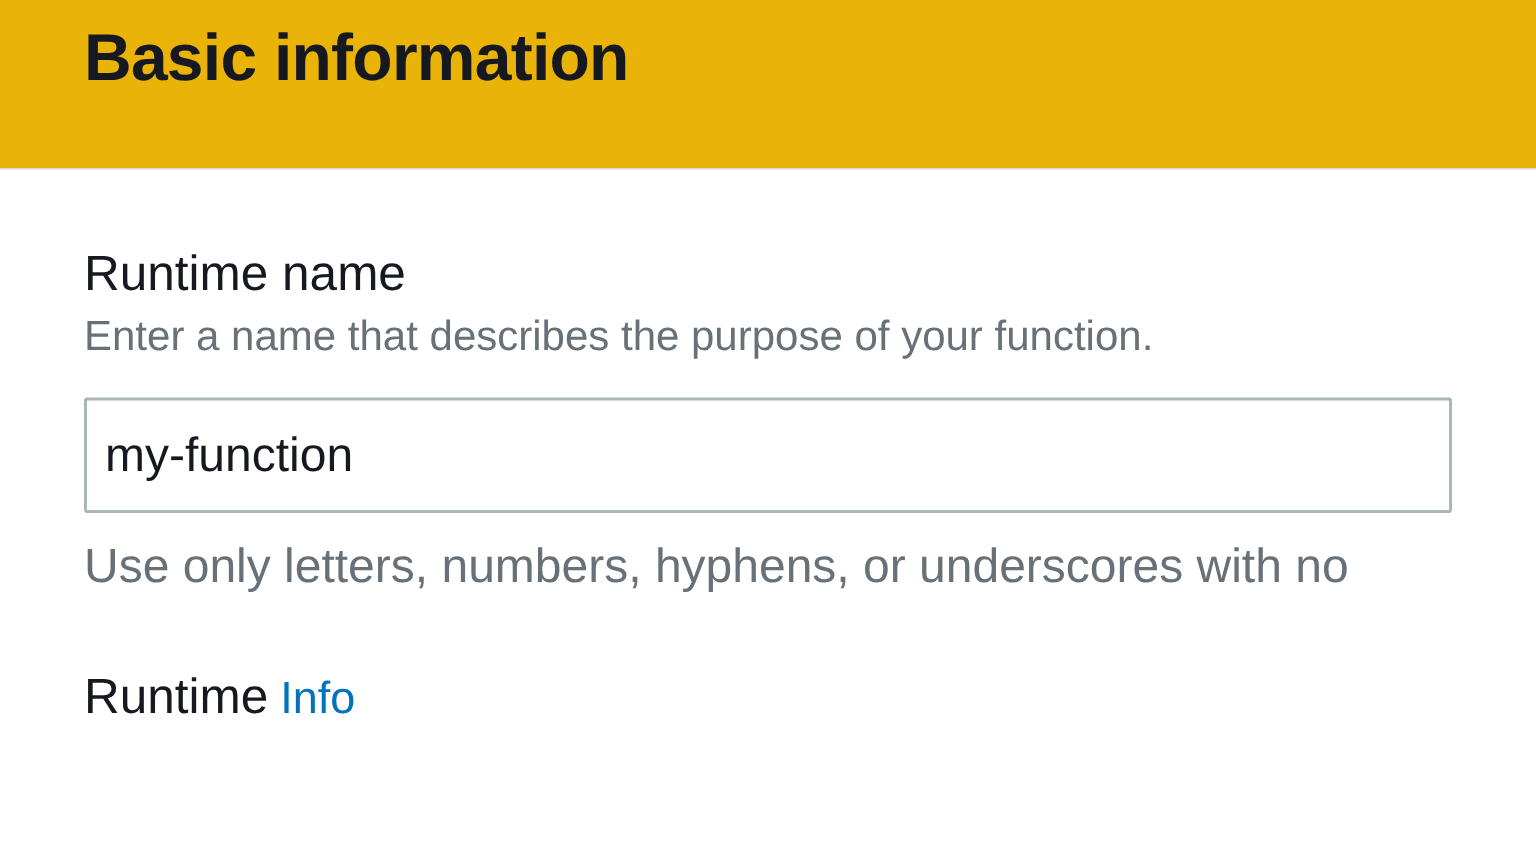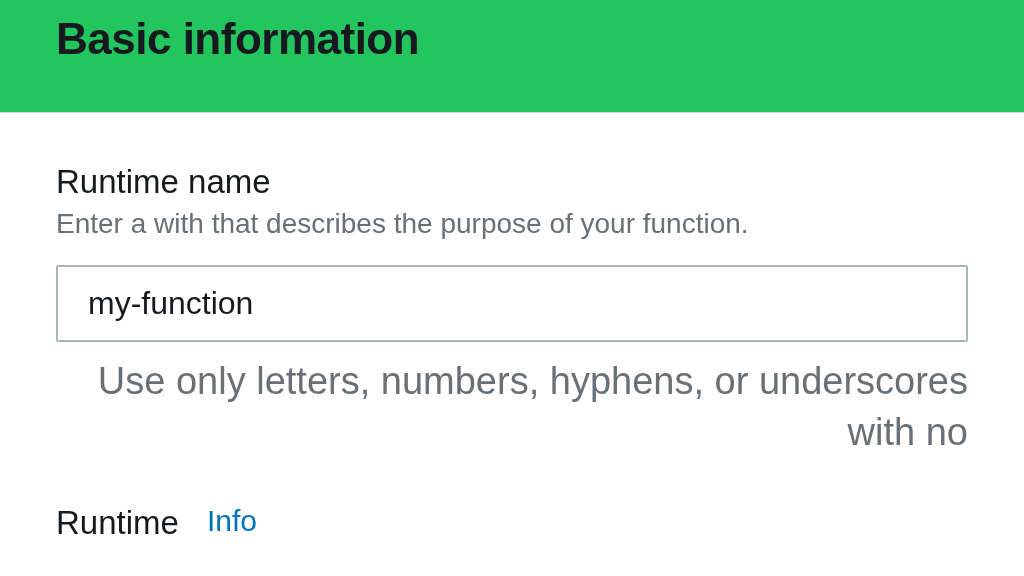"Basic information" .header-section { background: #22c55e -> #eab308 }
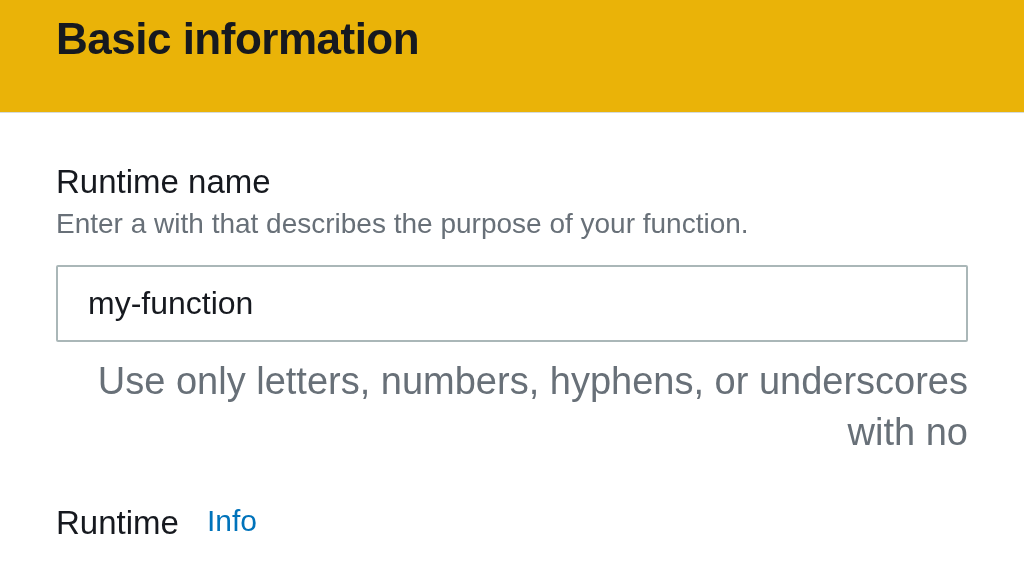"Enter a with that describes" div.field-description { text: with -> name }
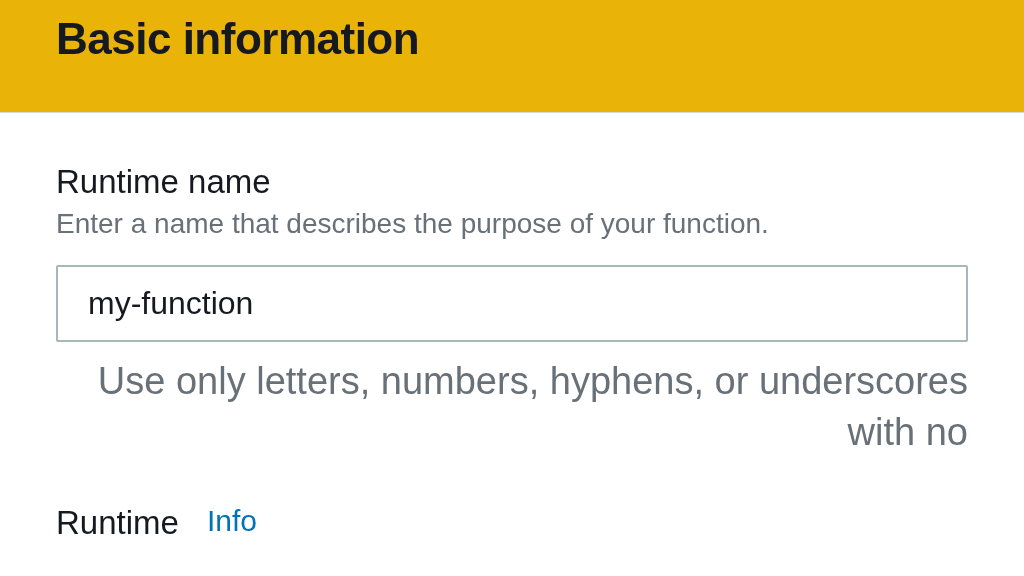"my-function" .text-input { padding: 18px 30px -> 18px 12px }
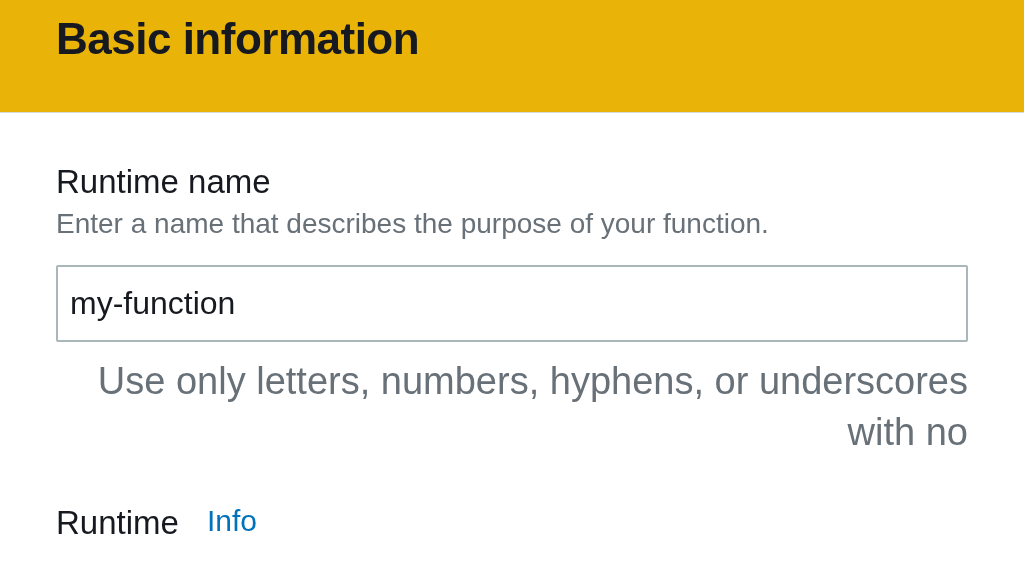"Use only letters, numbers, hyphens," .field-constraint { font-size: 38px -> 32px; text-align: right -> none }
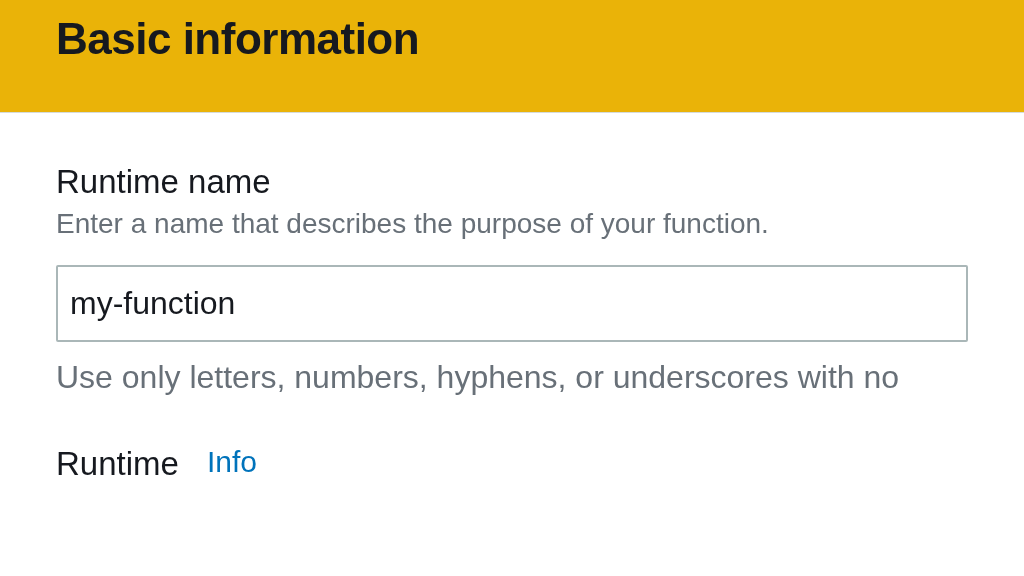"Runtime" .label-row { align-items: flex-start -> center; gap: 28px -> 8px }
